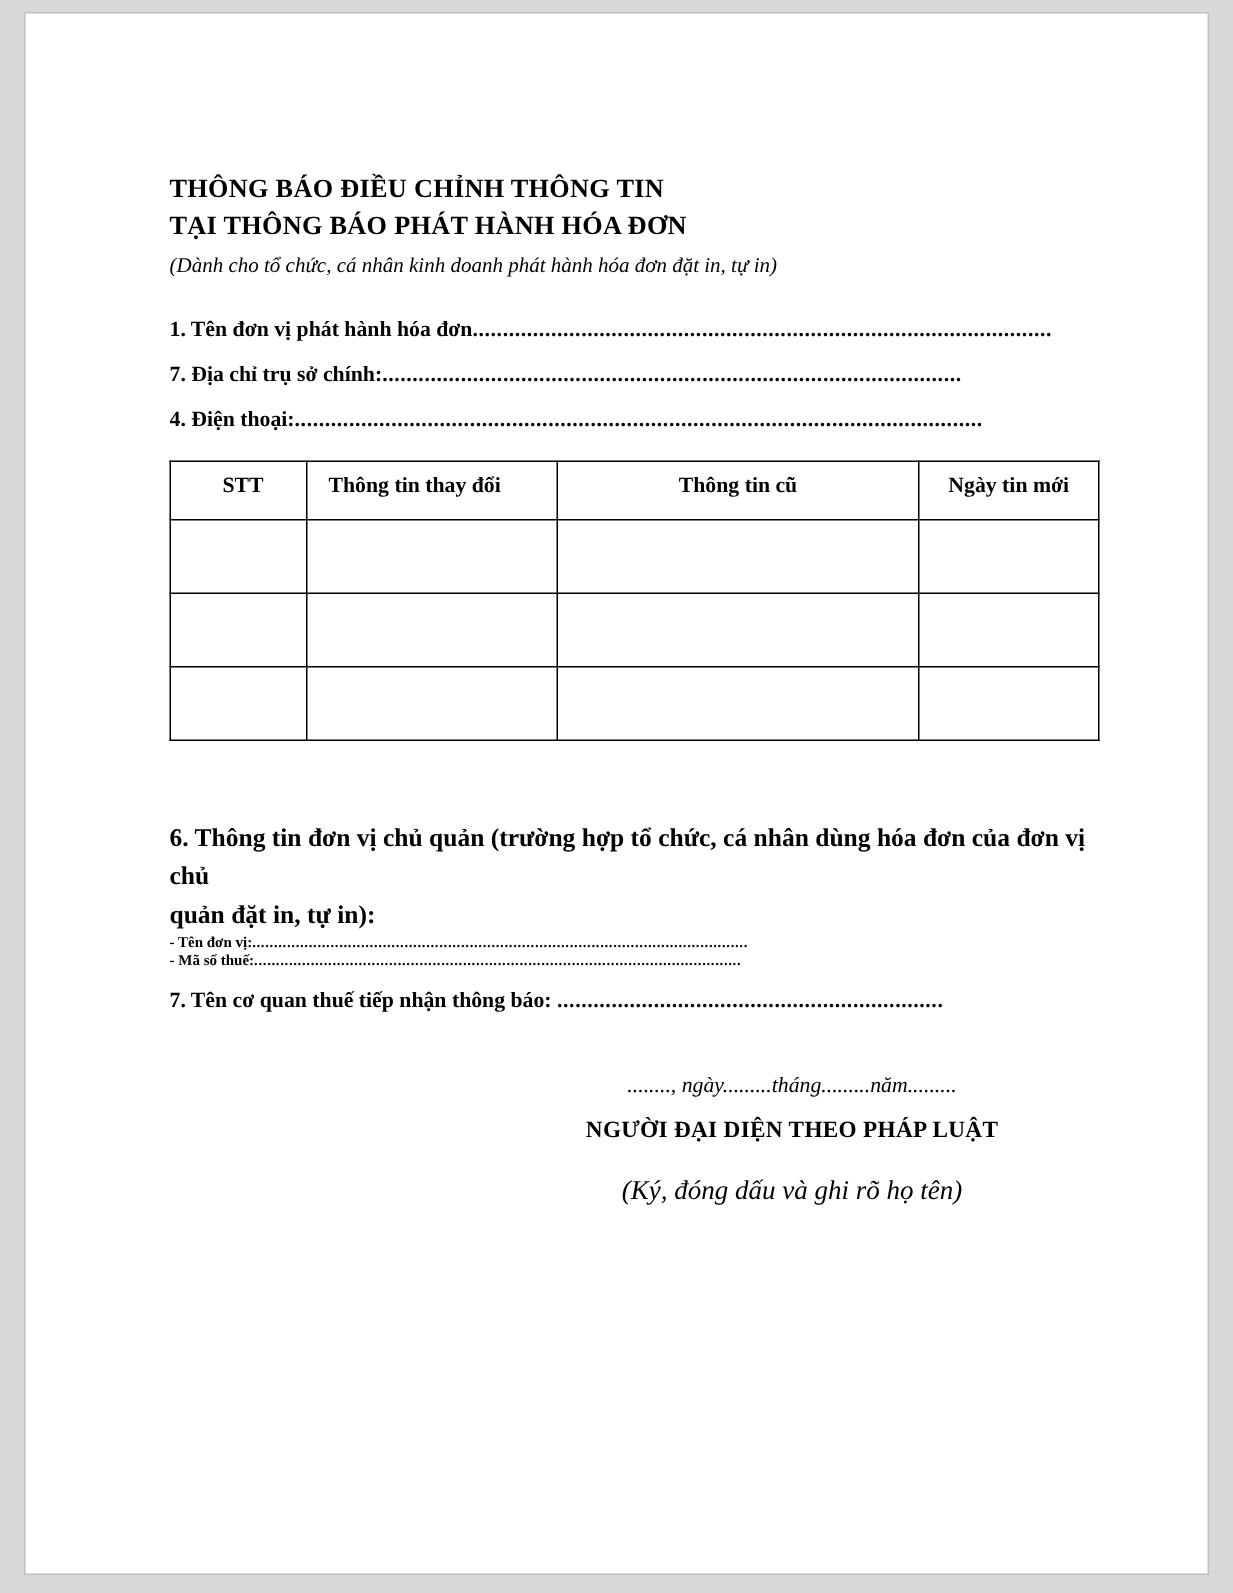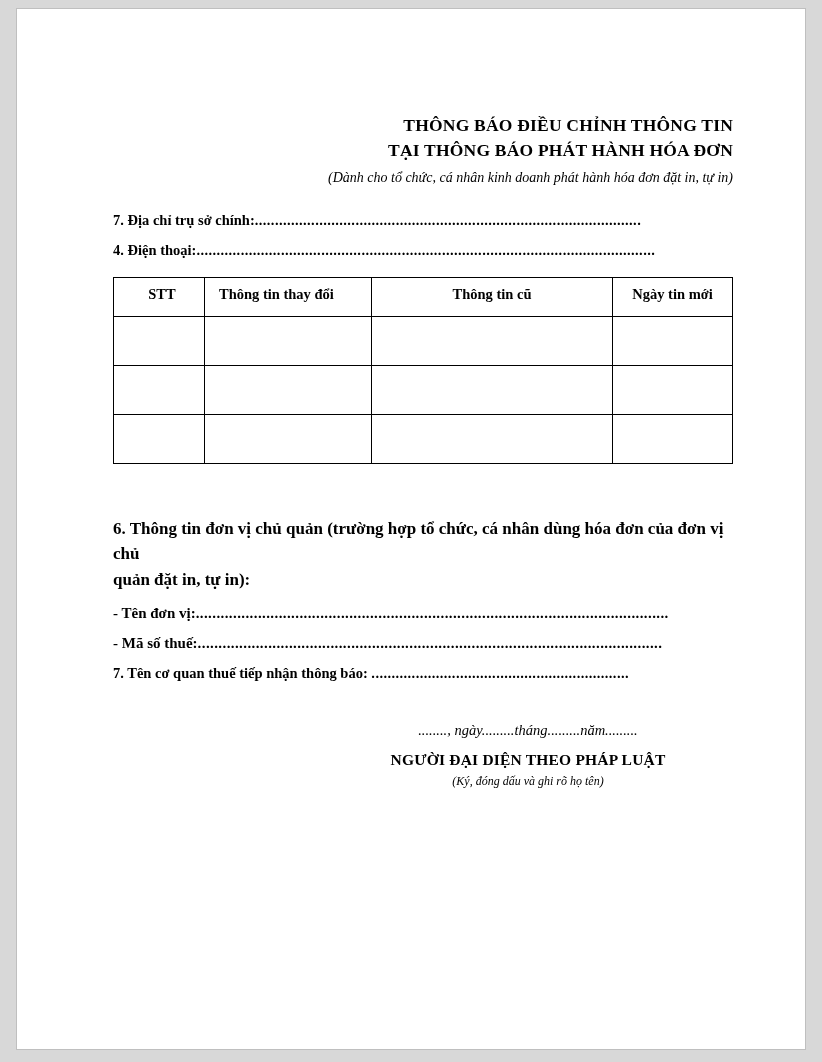"THÔNG BÁO ĐIỀU CHỈNH THÔNG" .title-block { text-align: right -> left }
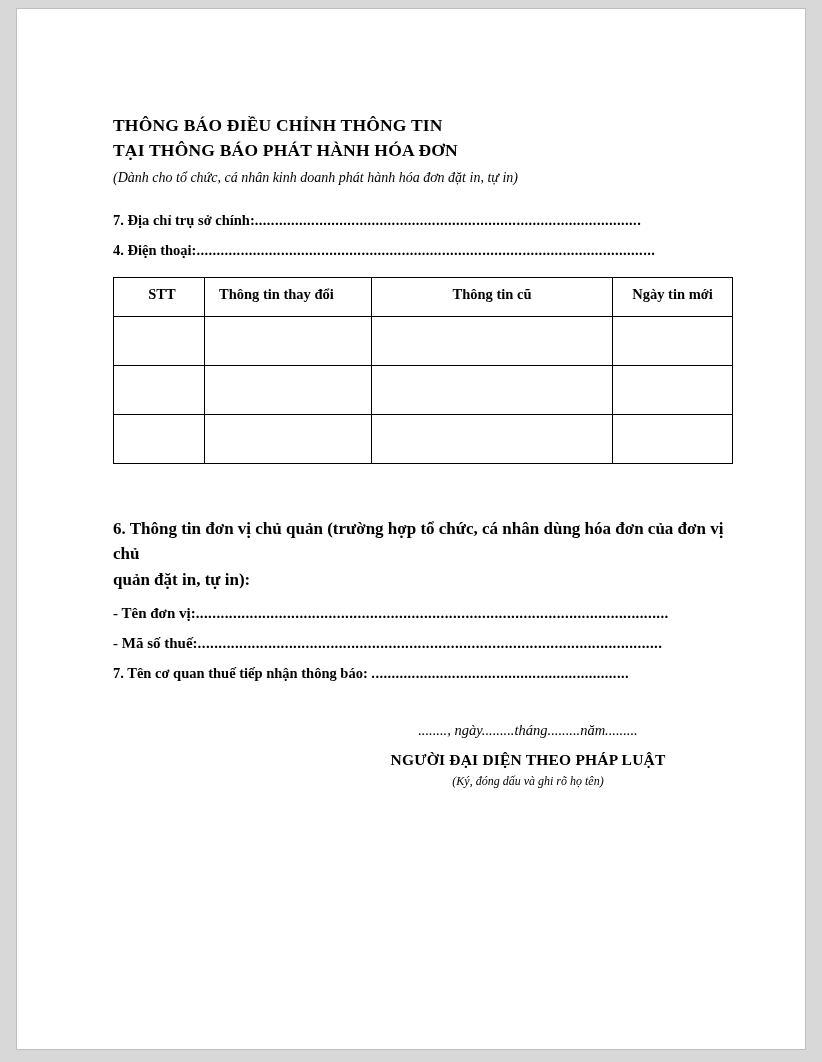"1. Tên đơn vị phát" div.field-row { html: none -> <div> <span>1. Tên đơn vị phát hành hóa đơn</span><span>................................................................................................</span> </div> }
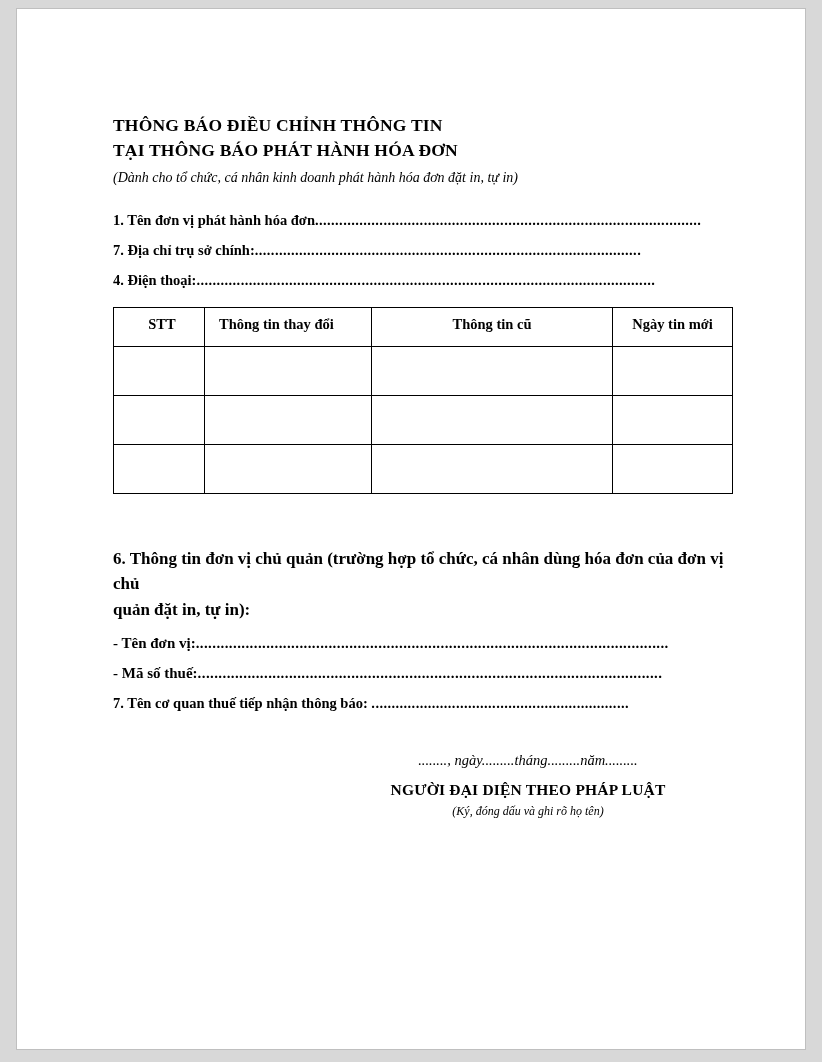"- Tên đơn" .sub-row { font-size: 15px -> 10px; margin-top: 13px -> 1px }
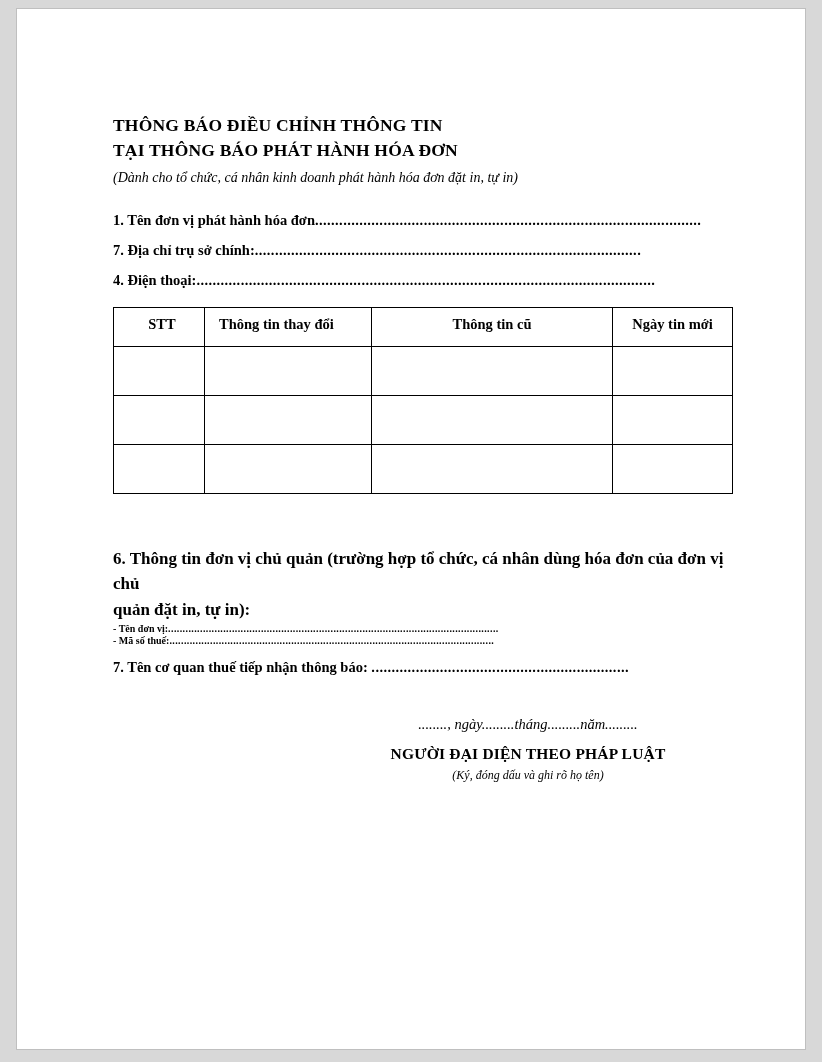"(Ký, đóng dấu và ghi" .sig-note { font-size: 12px -> 18px; margin-top: 5px -> 20px }
